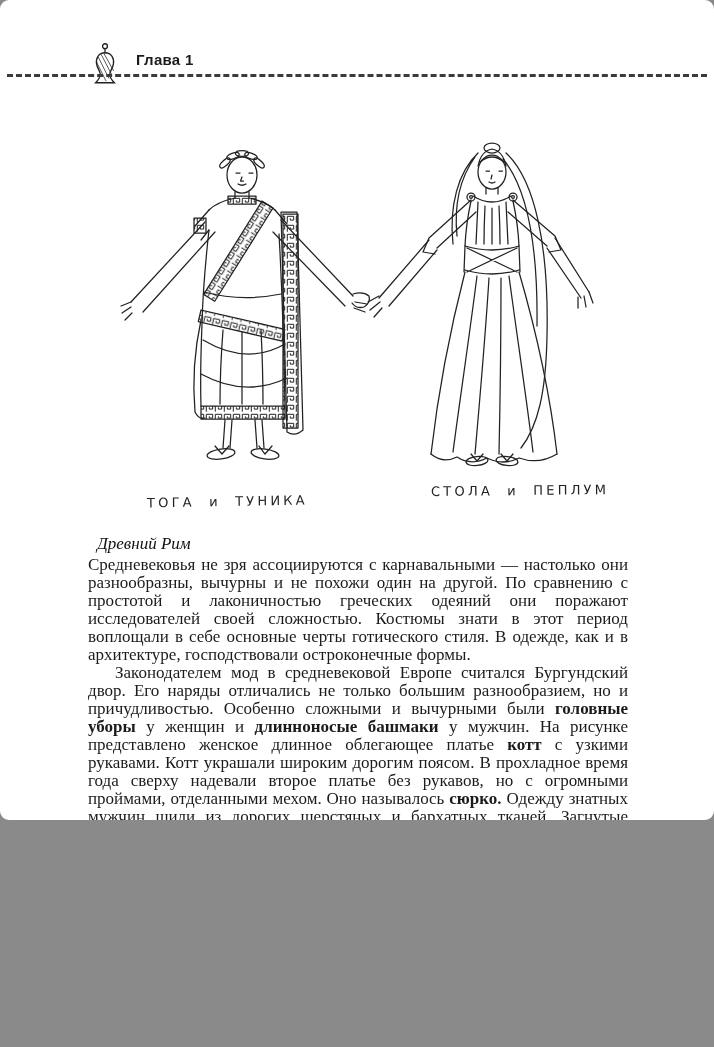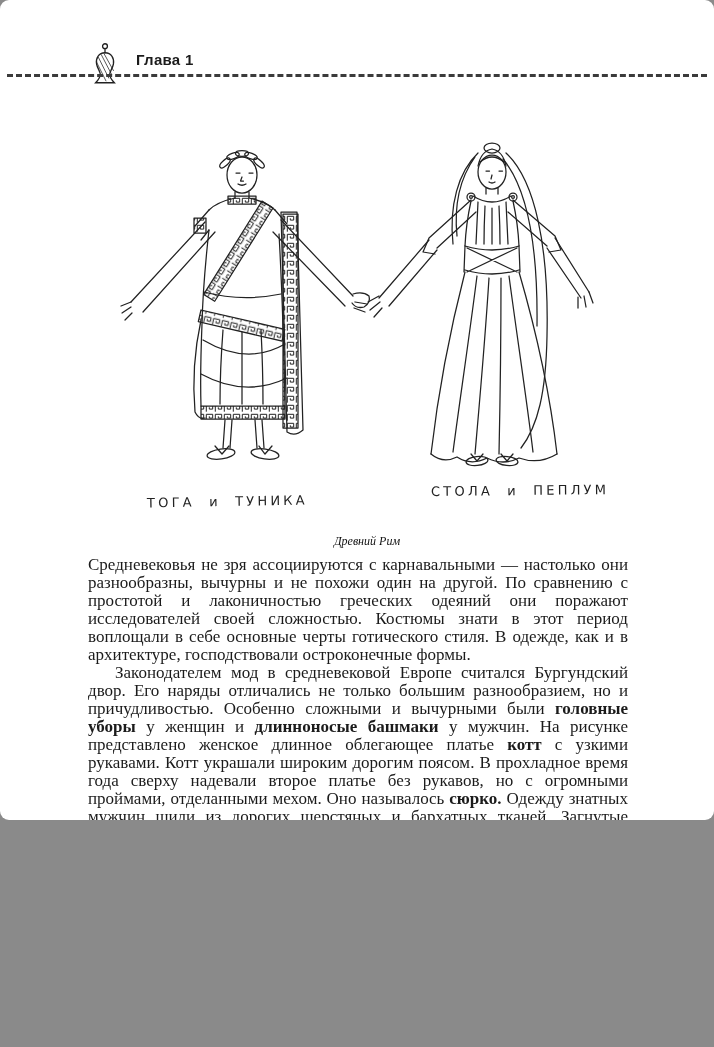"Древний Рим" .caption { font-size: 12px -> 17px; text-align: center -> none }
